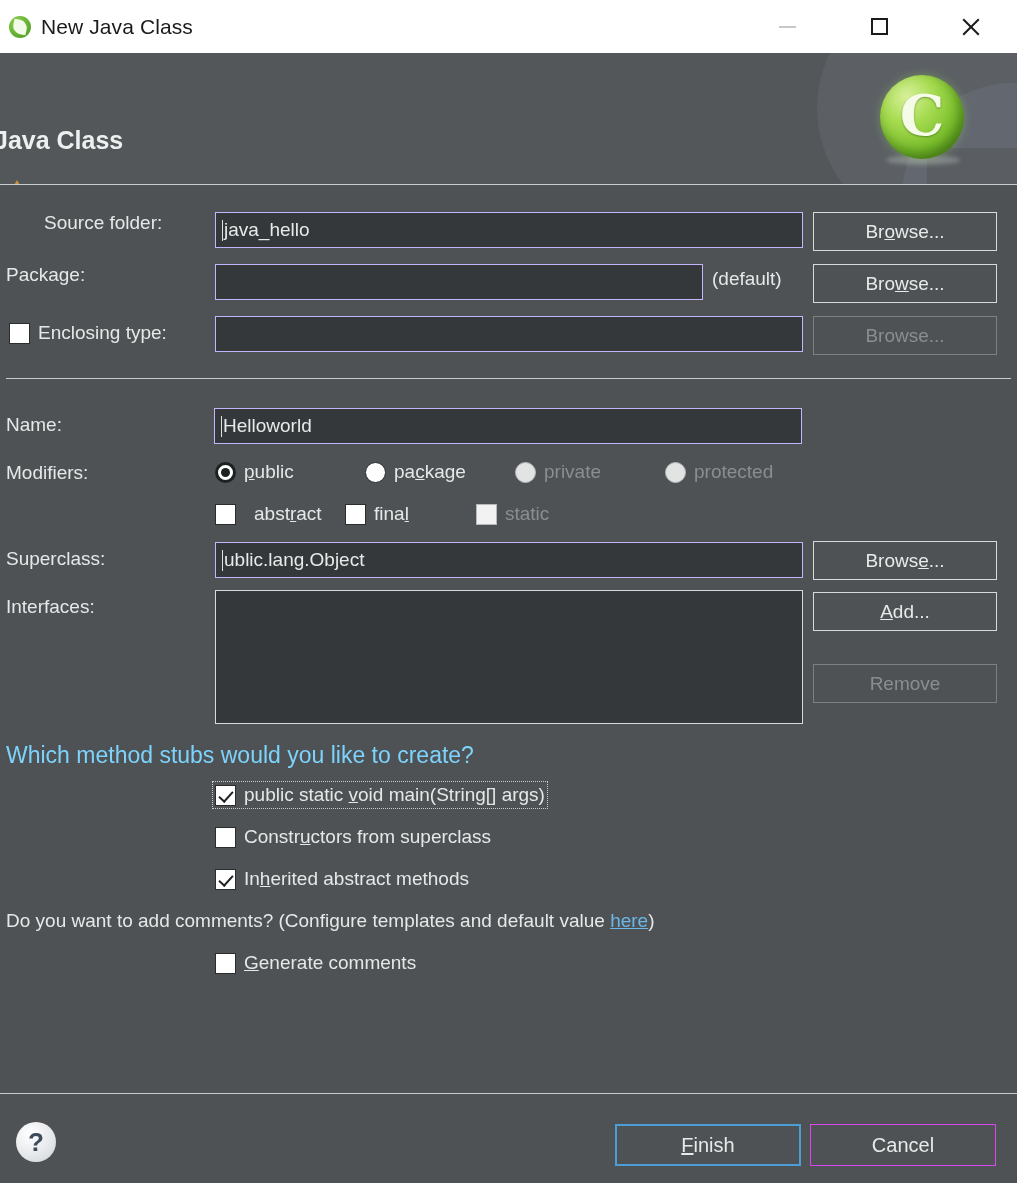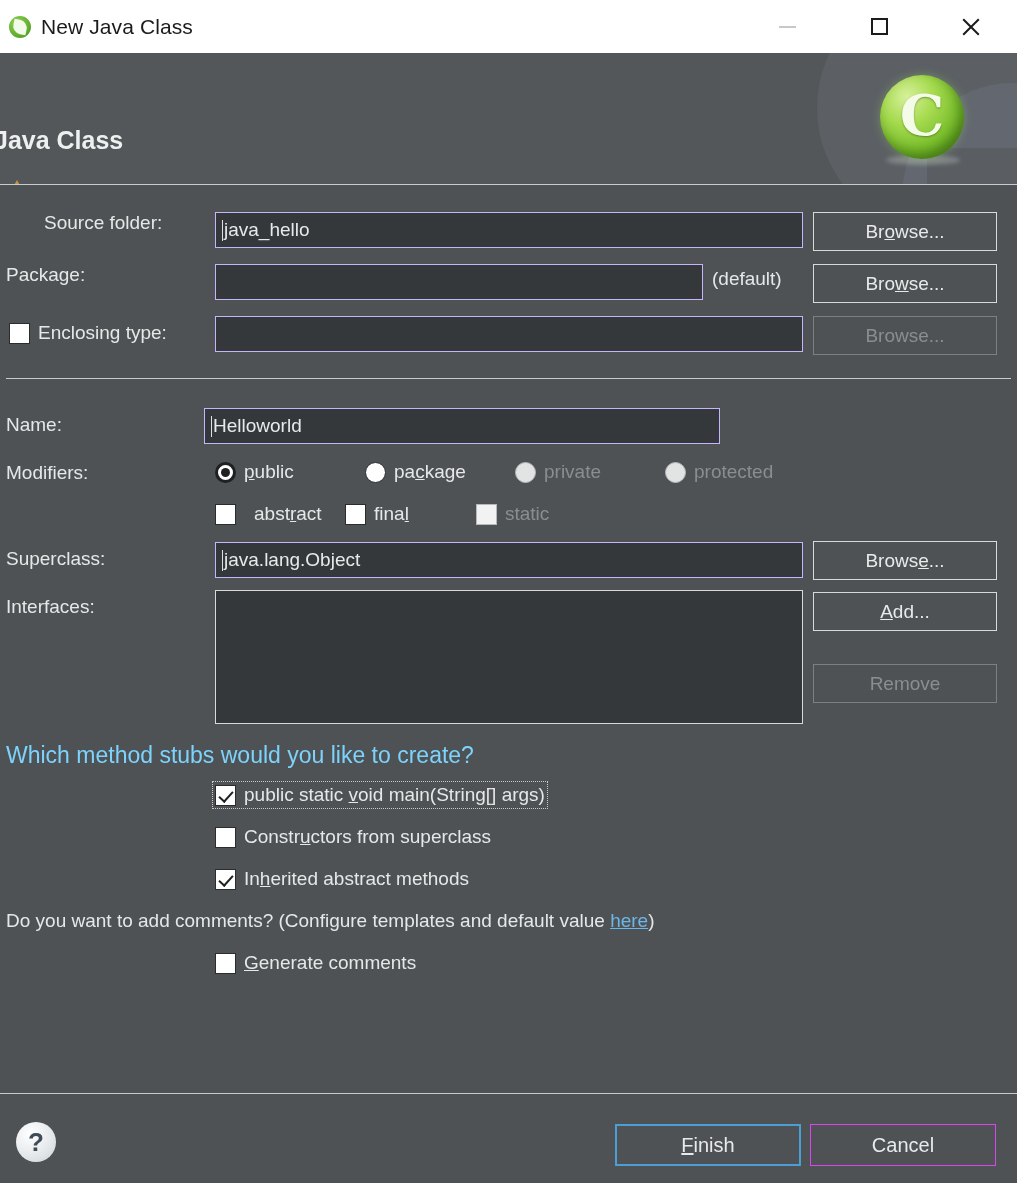"Helloworld" div.field { left: 204px -> 214px; width: 516px -> 588px }
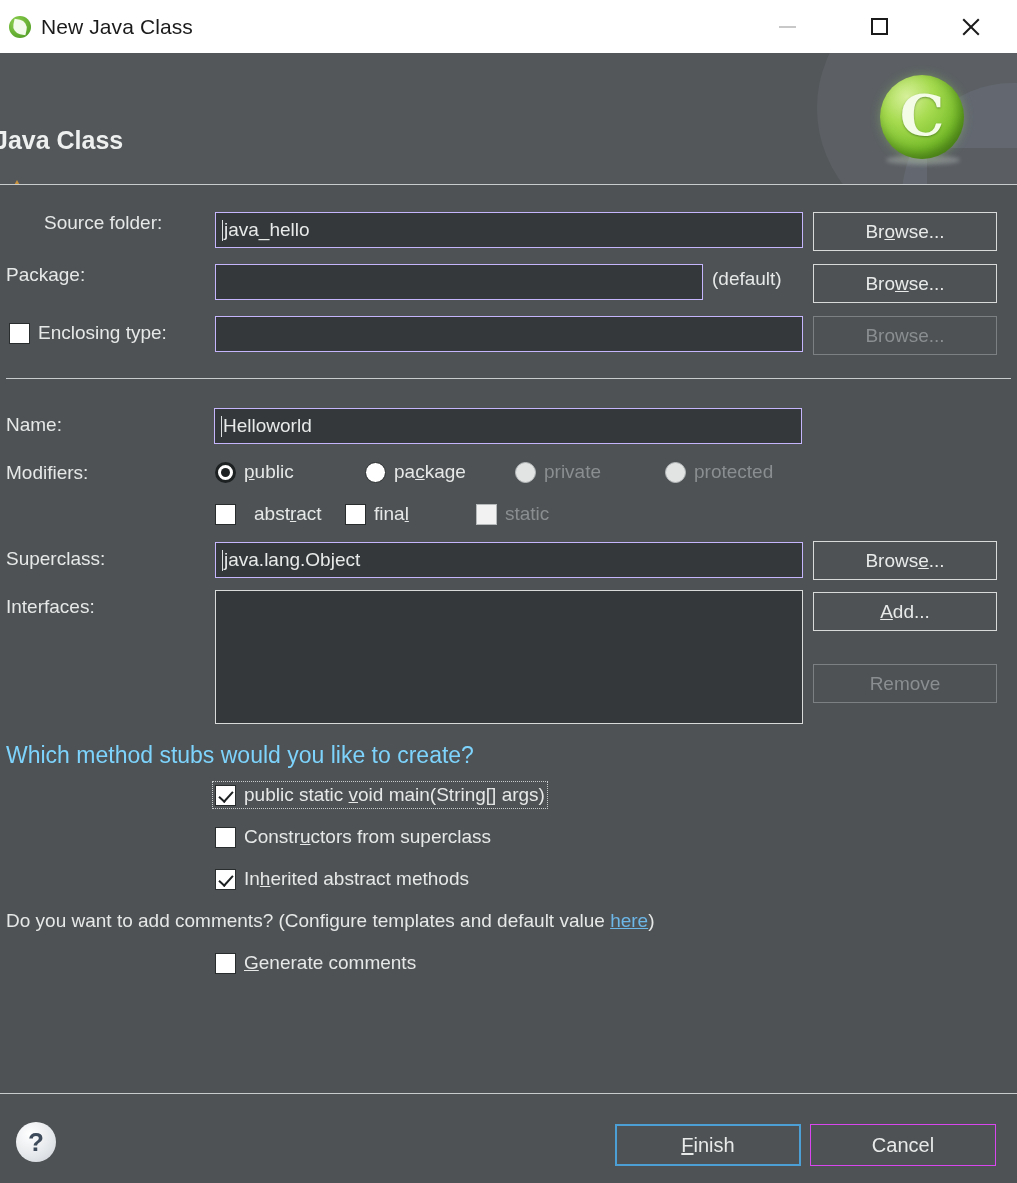"java.lang.Object" span { text: java.lang.Object -> ublic.lang.Object }
